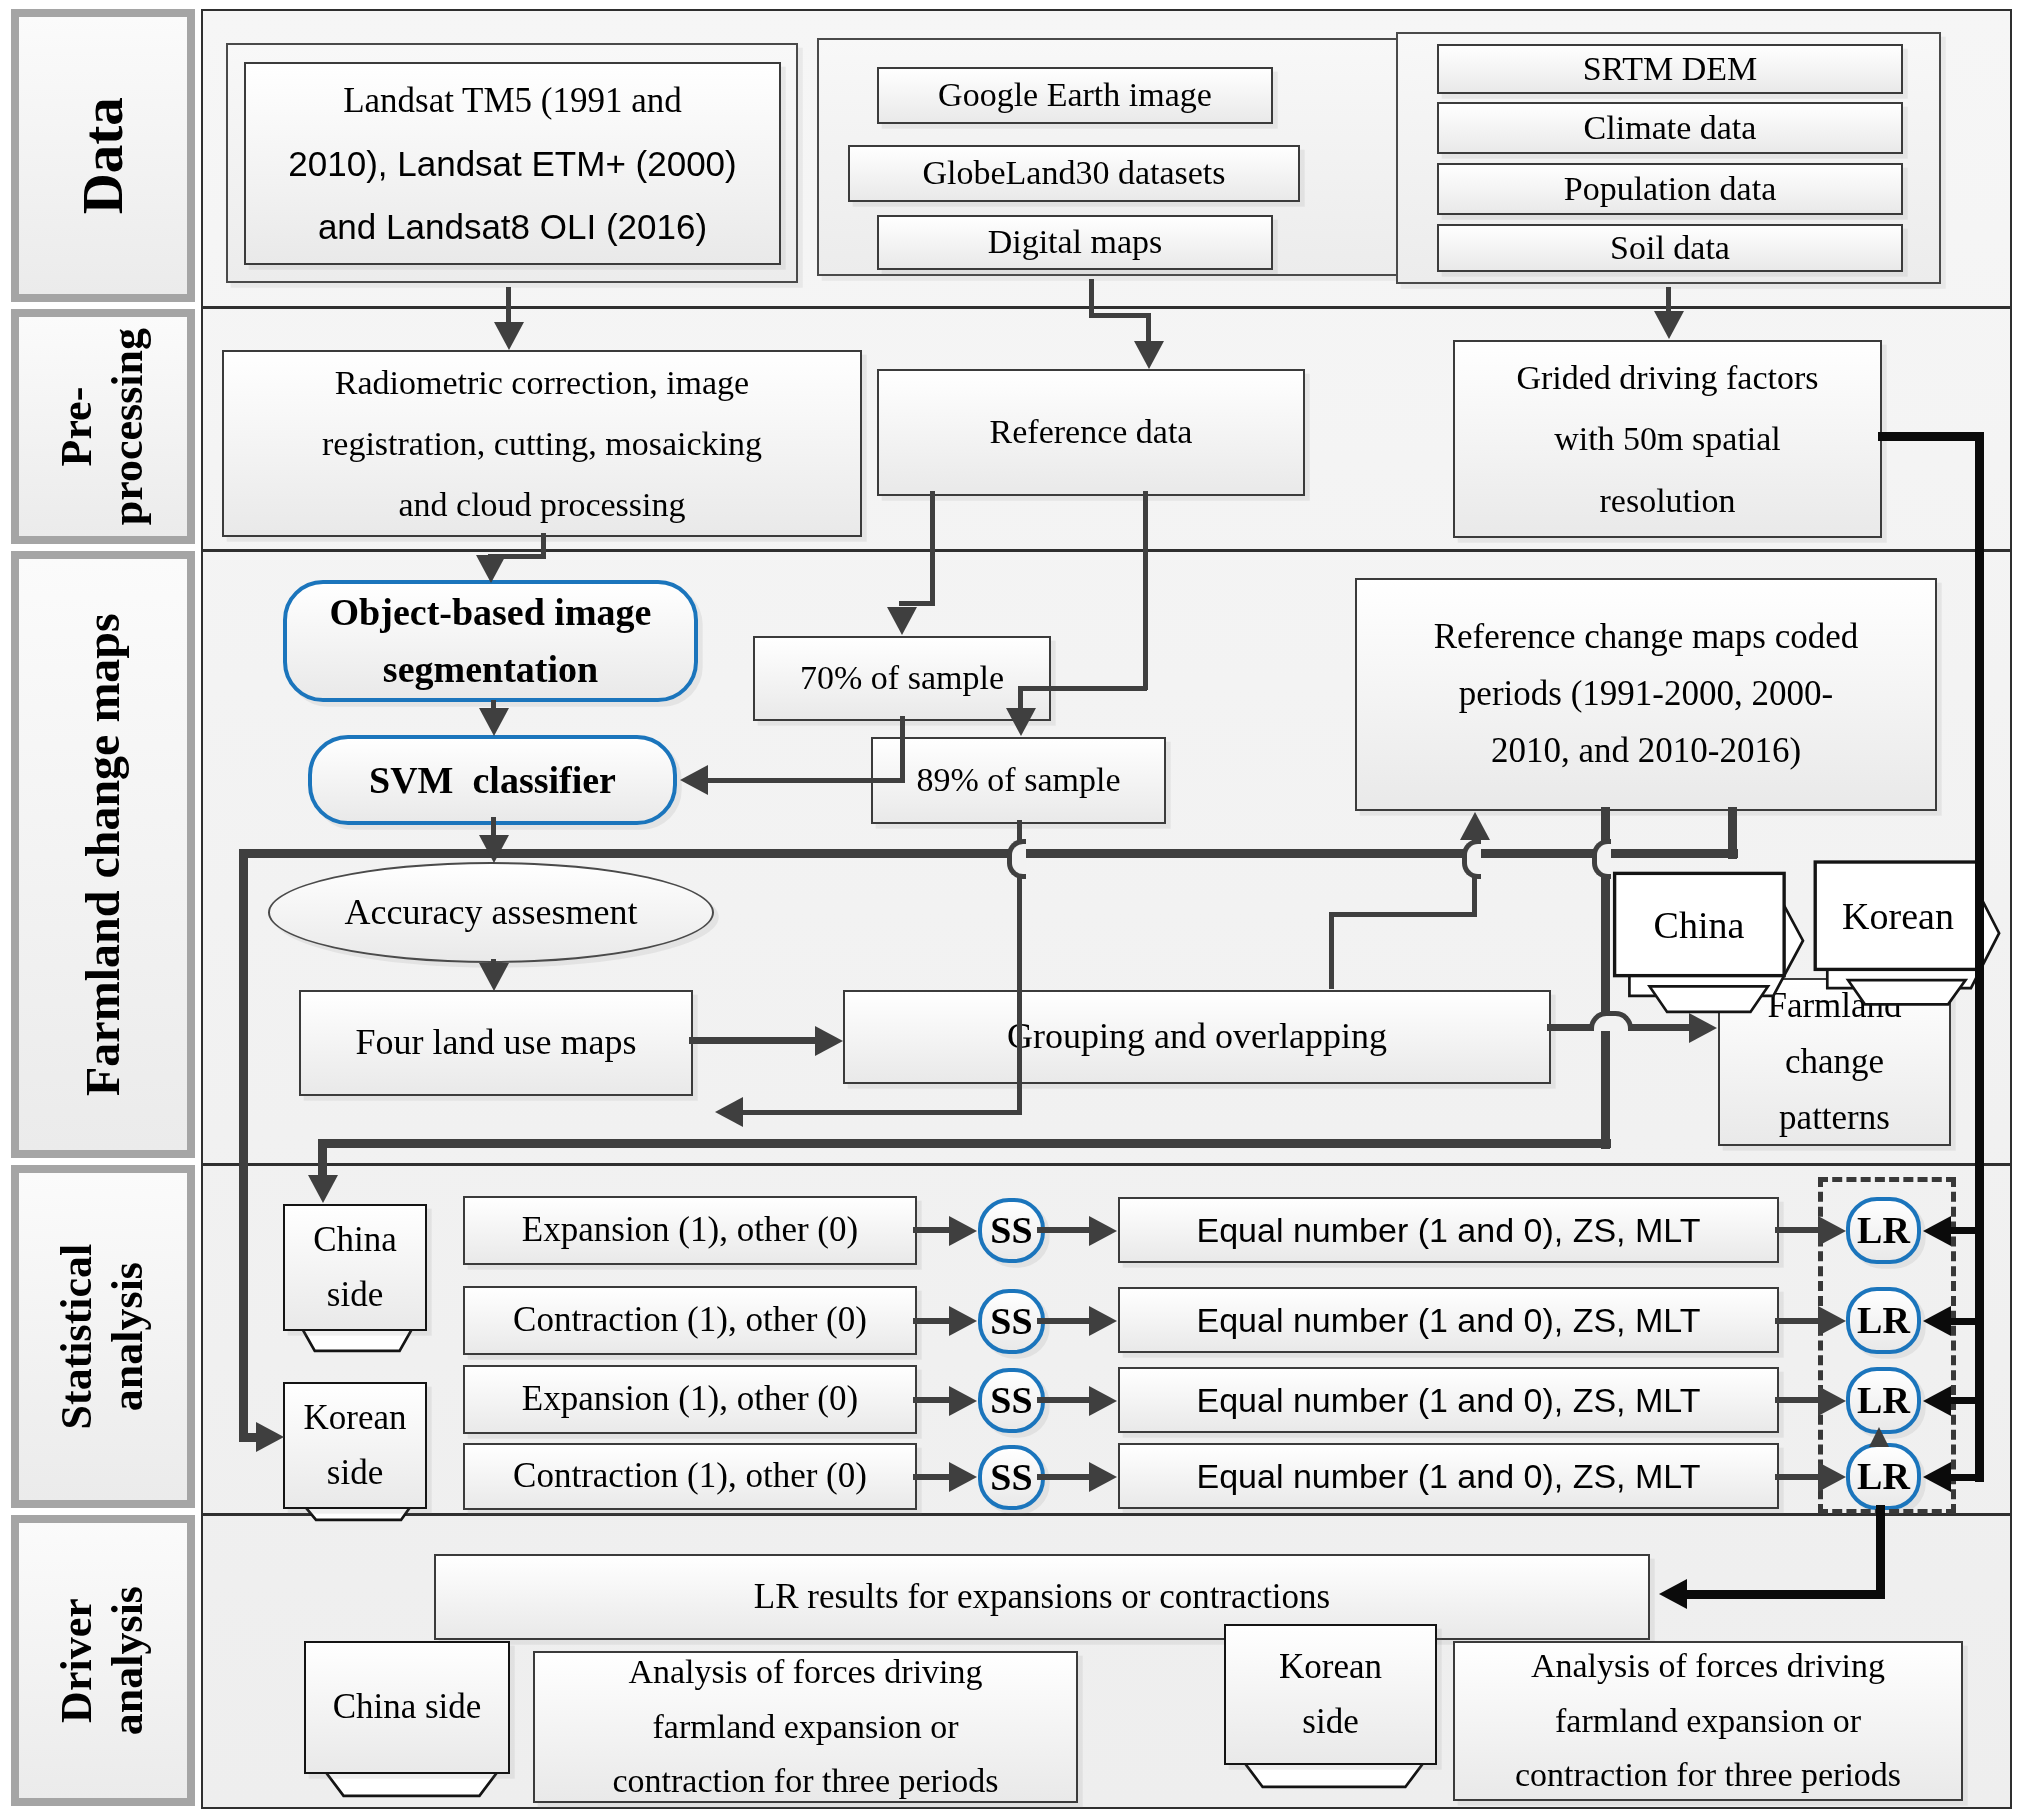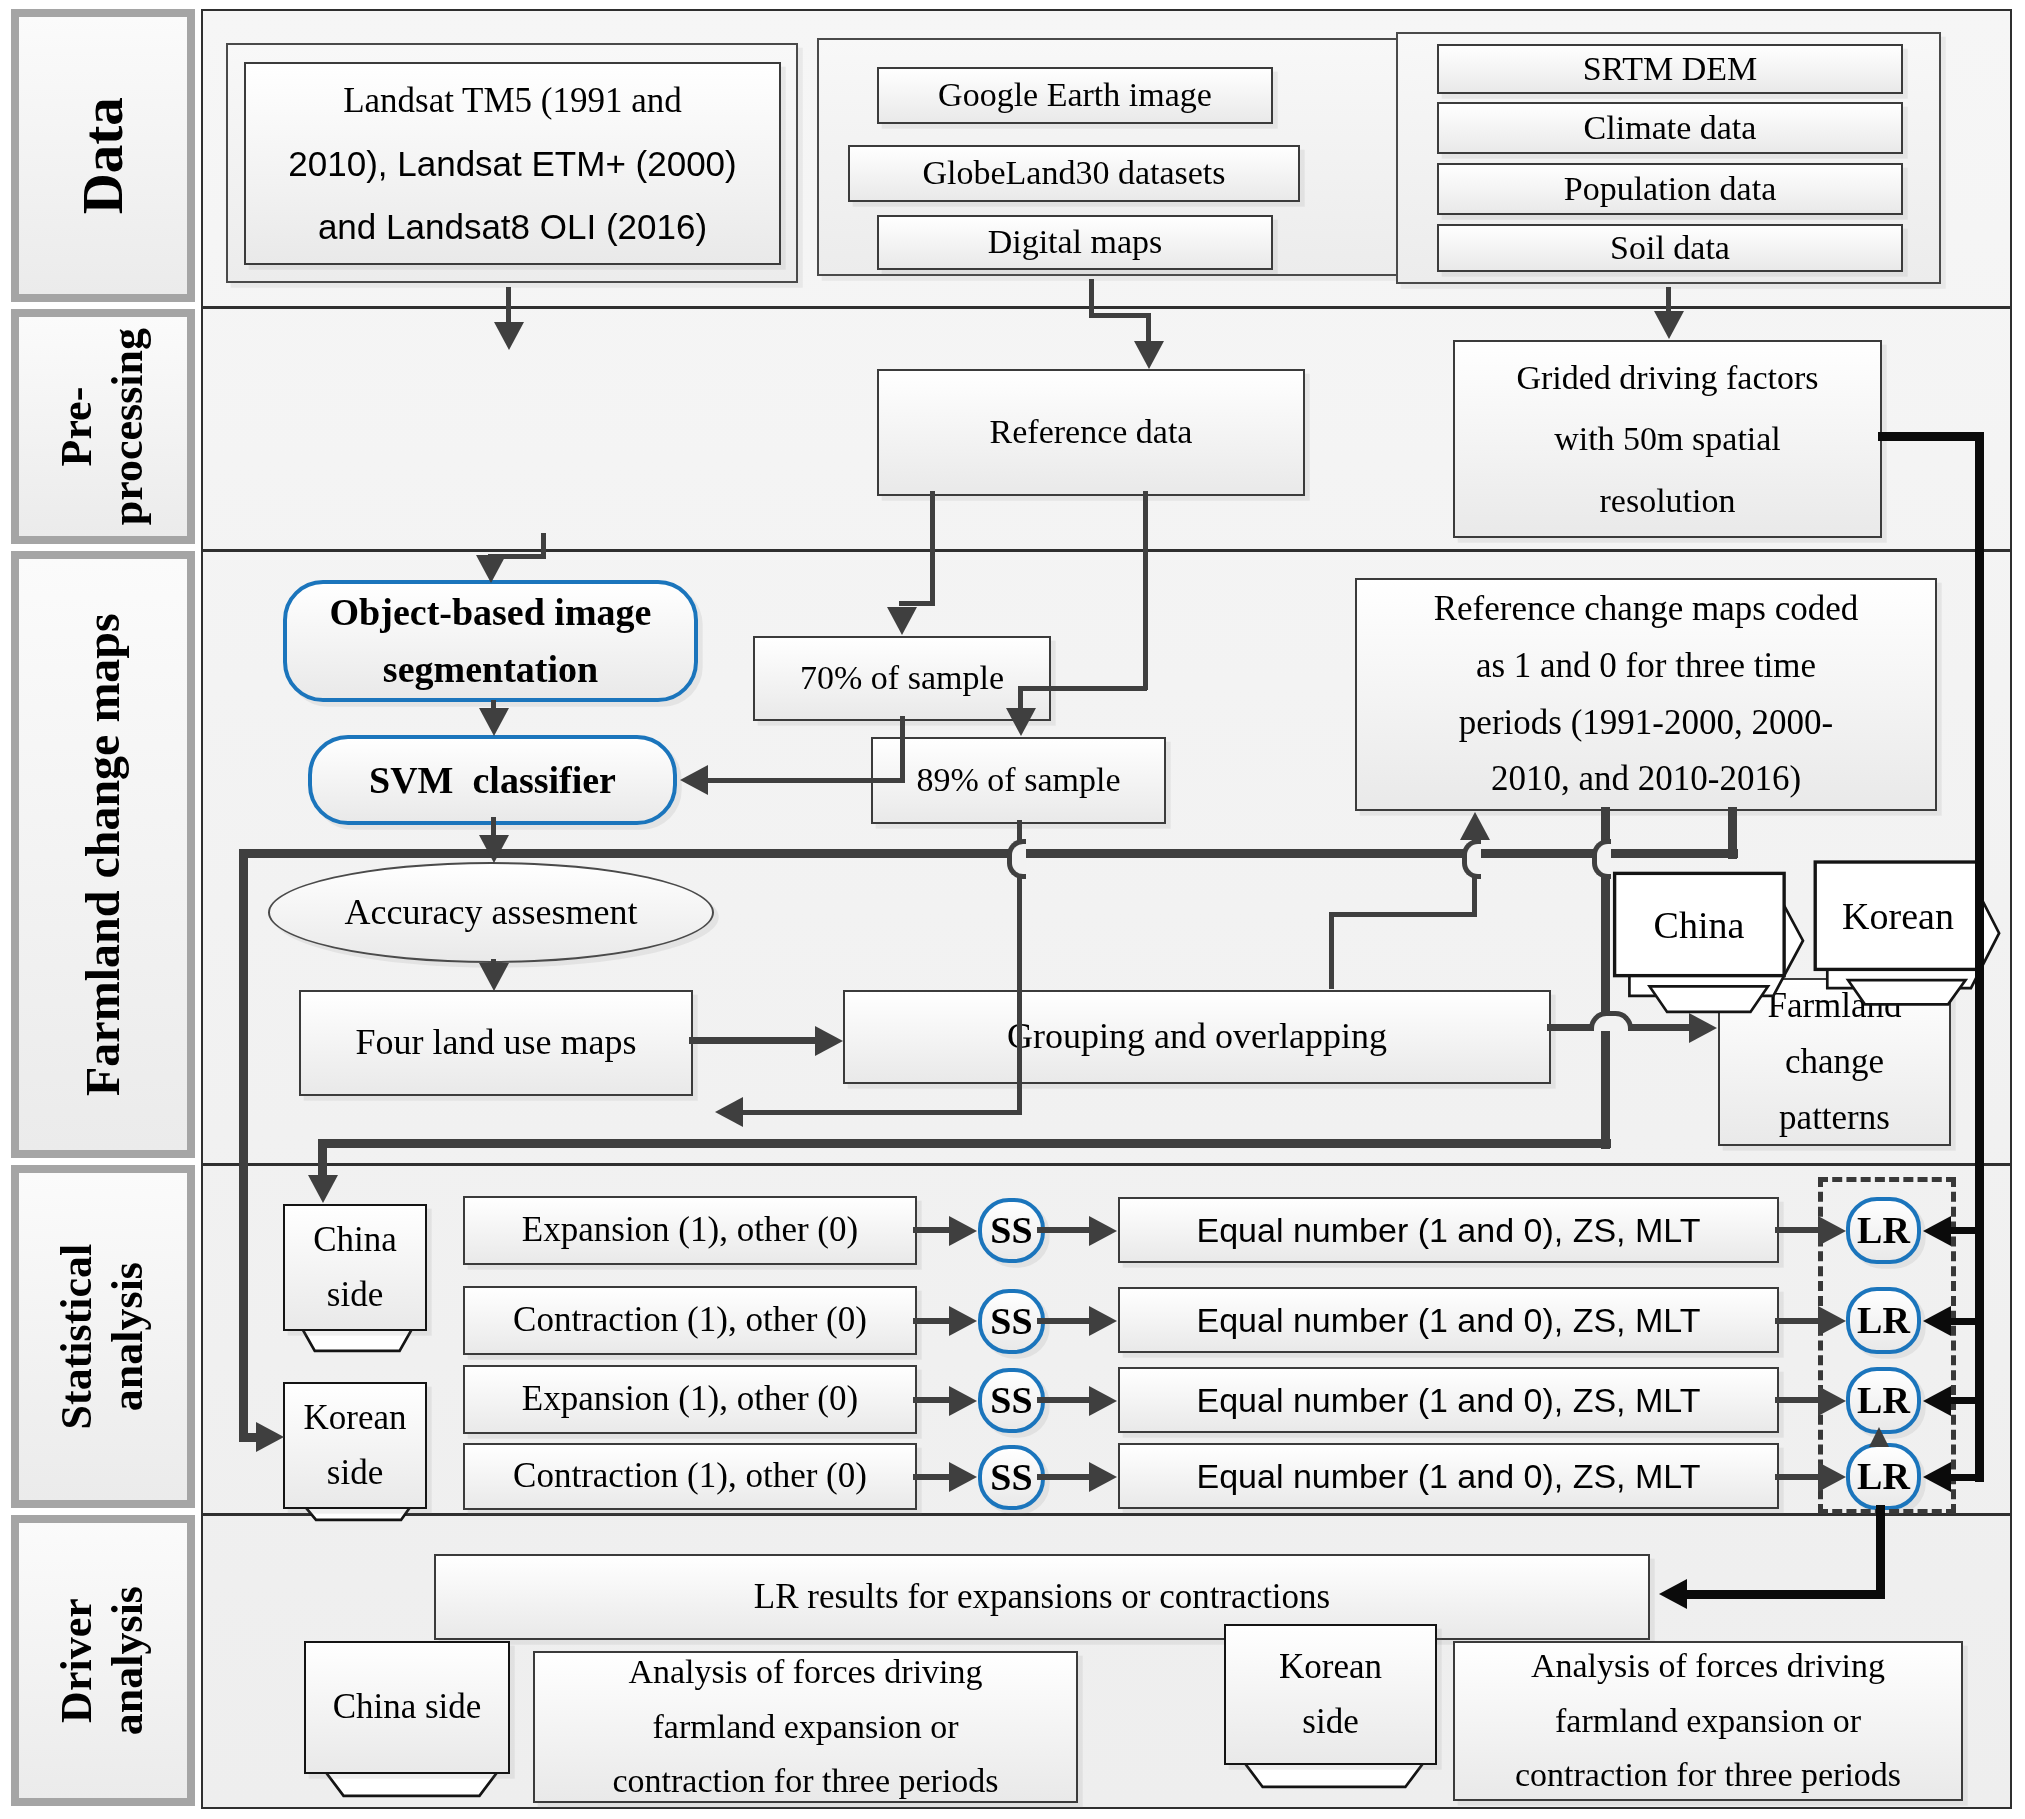"Radiometric correction, image" div.box { html: none -> <div> <span>Radiometric correction, image</span> <span>registration, cutting, mosaicking</span> <span>and cloud processing</span> </div> }
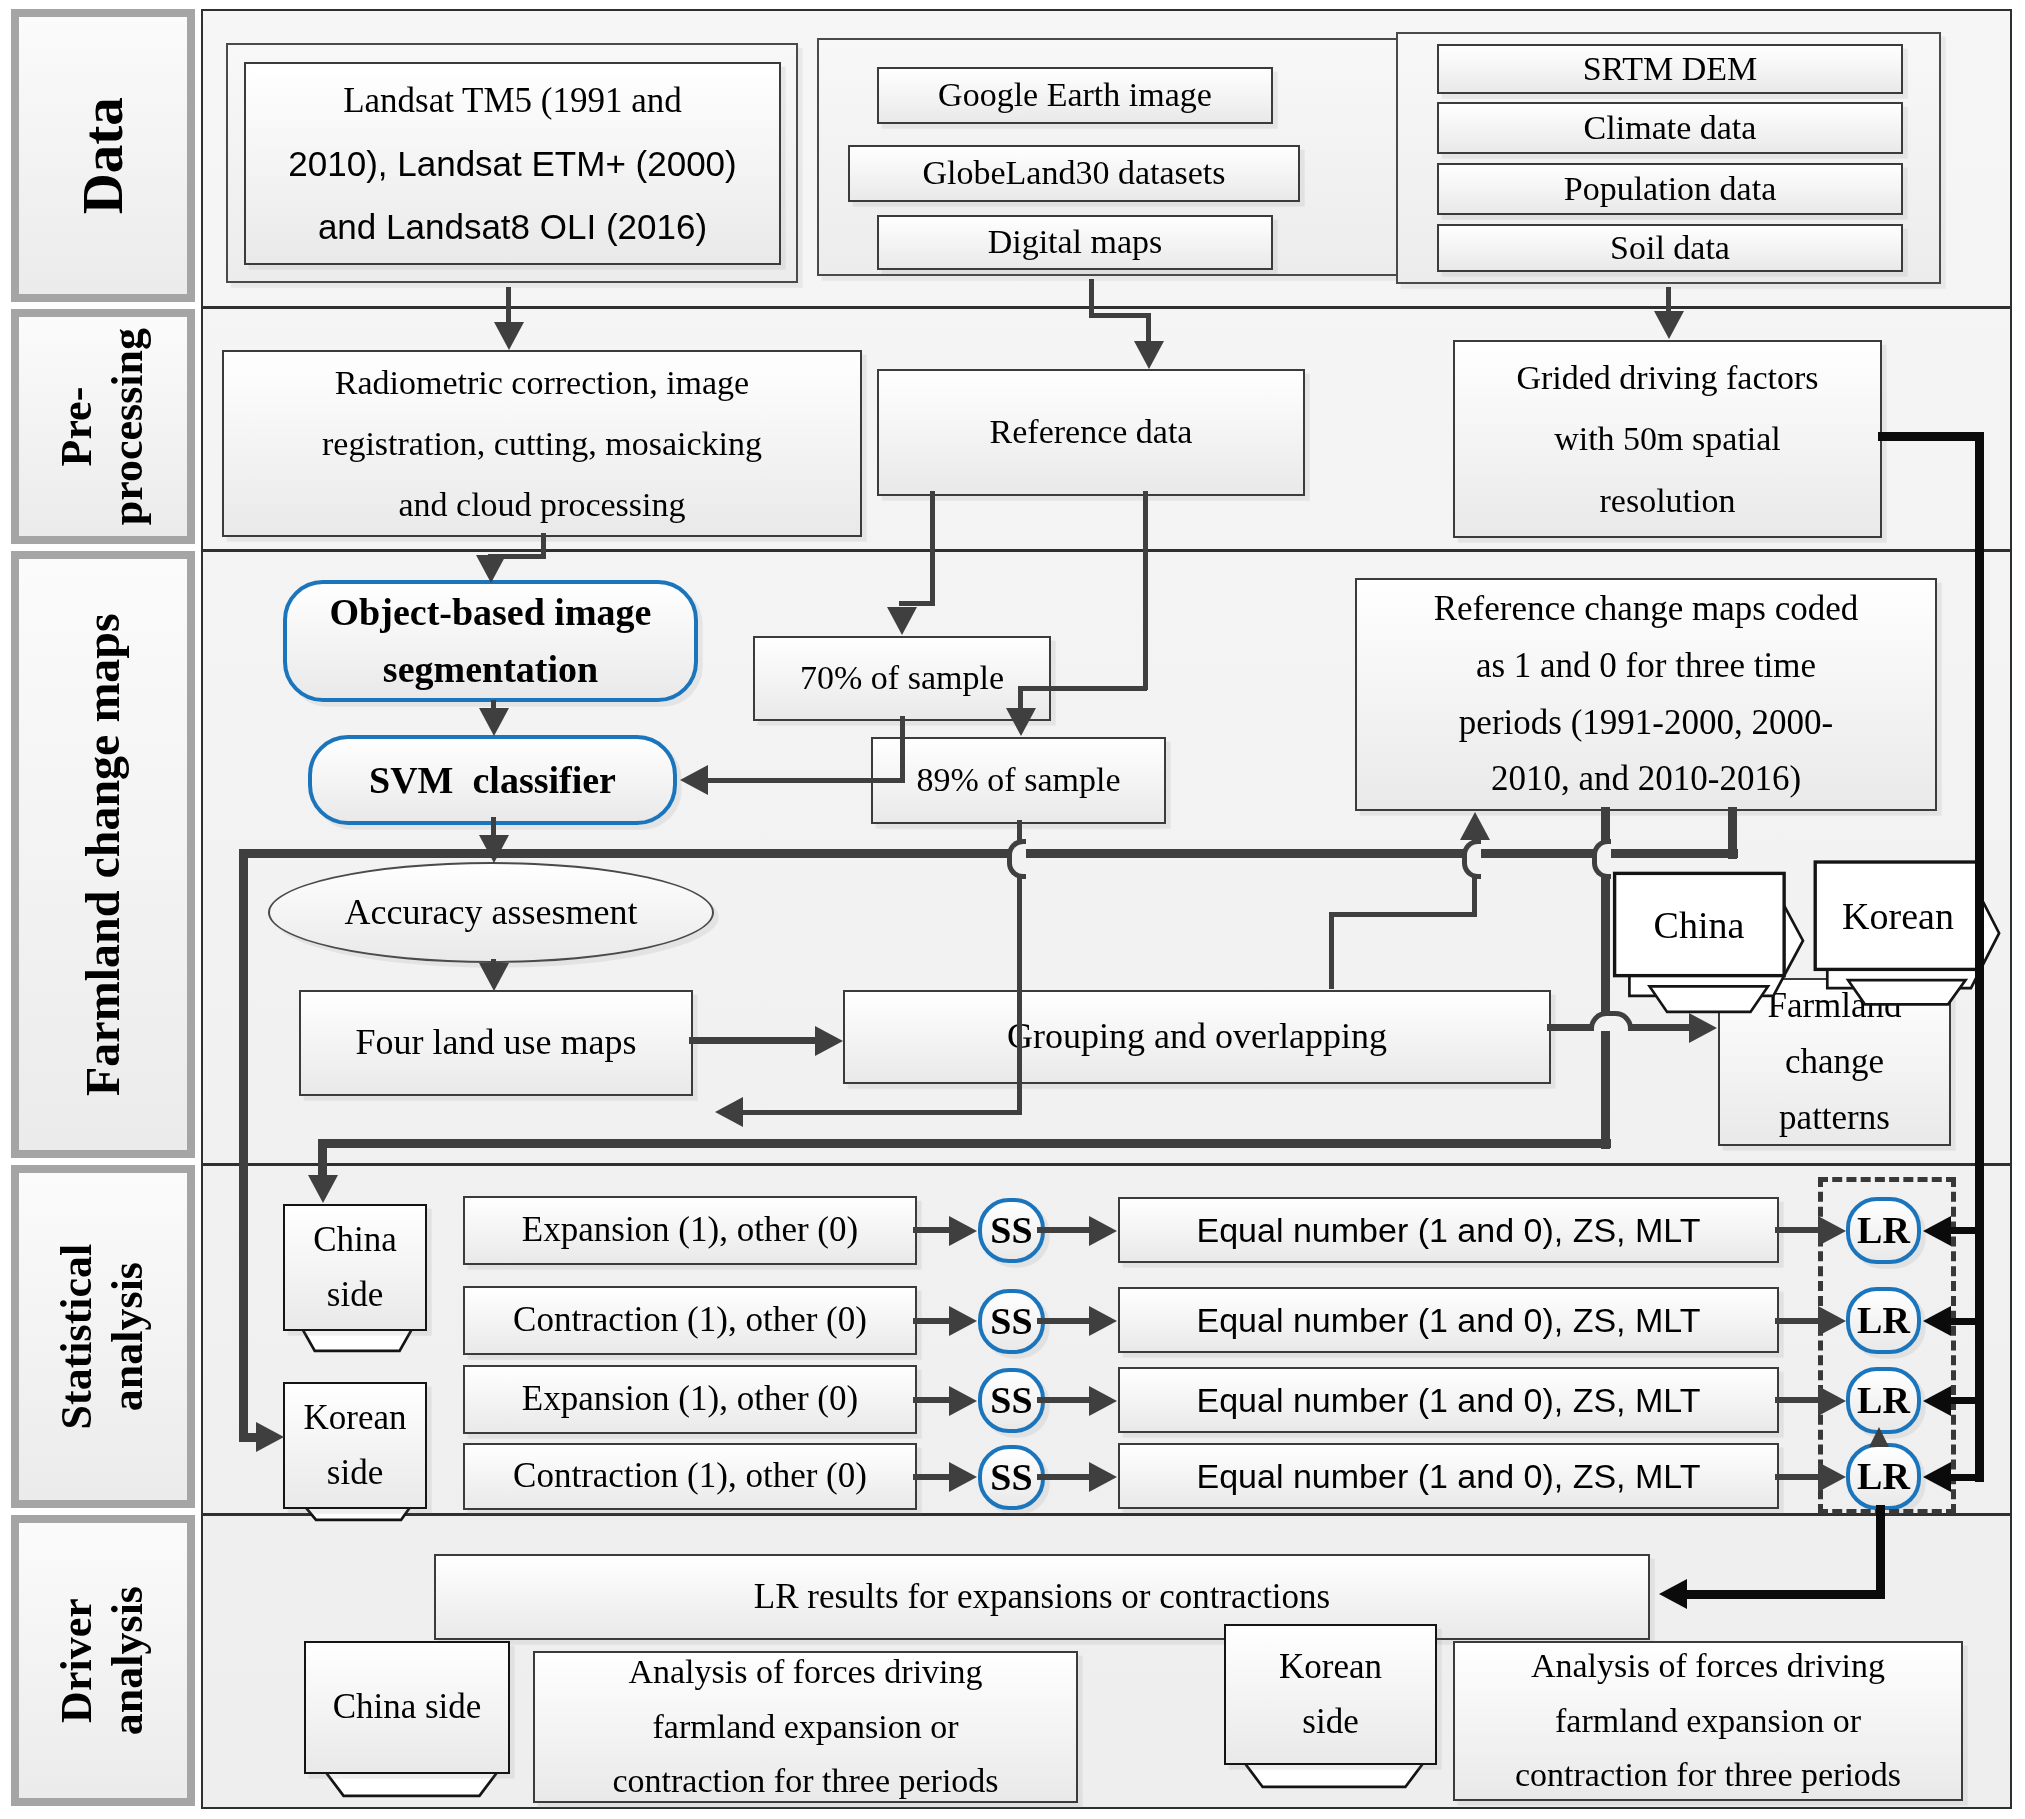"as 1 and 0 for" span { html: <span>as 1 and 0 for three time</span> -> none }
